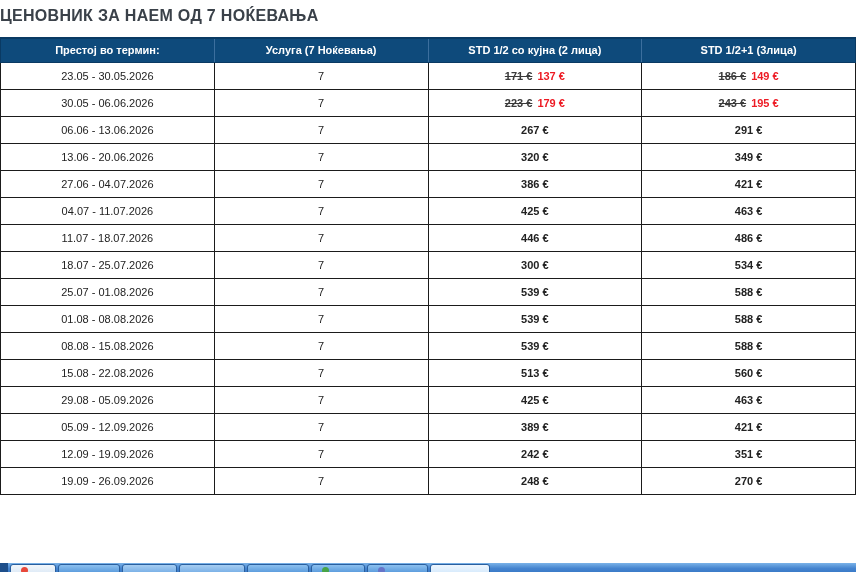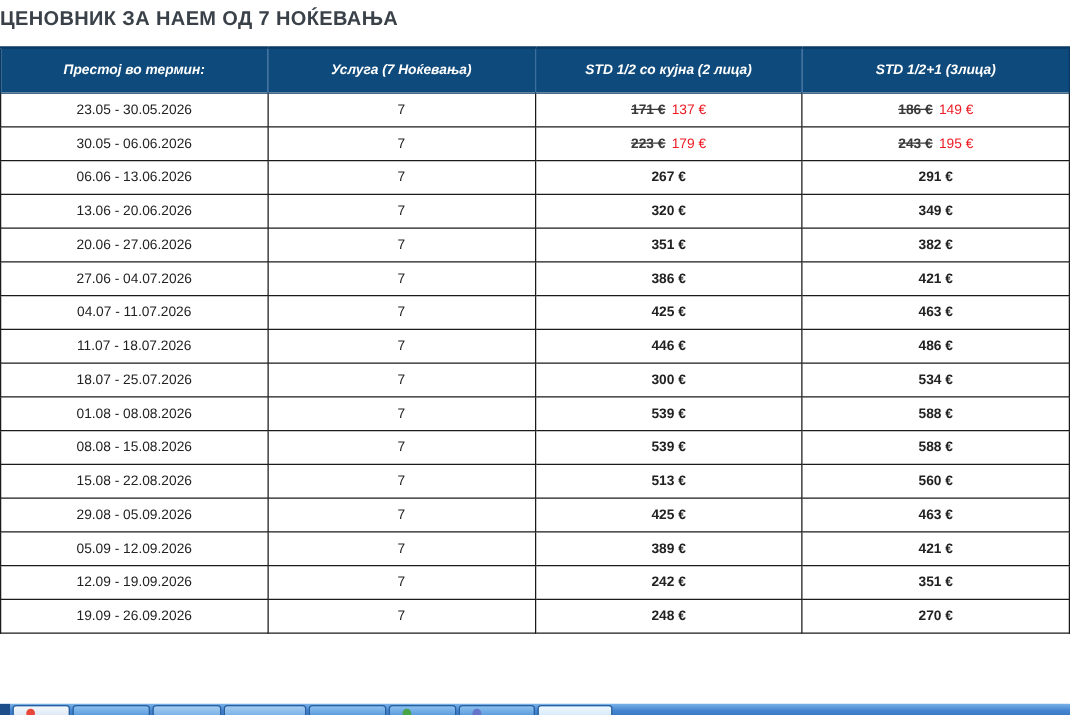"Престој во термин:" table.price-table th { font-style: italic -> none; height: 36px -> 24px }
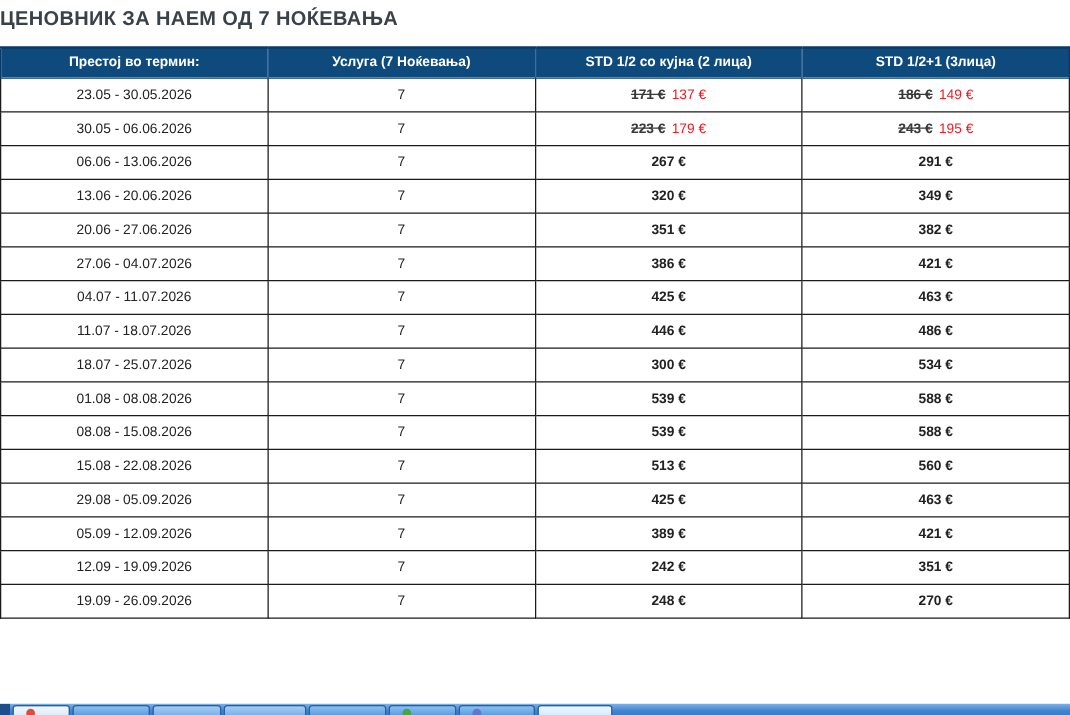"137 €" .new-price { font-weight: normal -> bold }
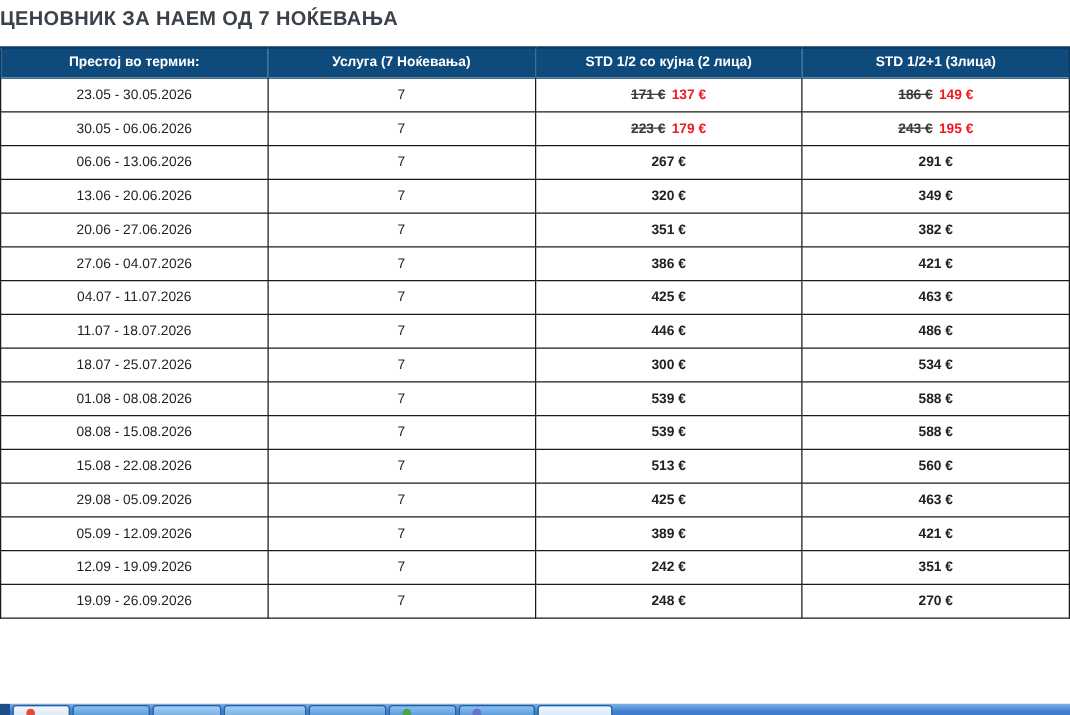"20.06 - 27.06.2026" tr { html: <tr> <td>20.06 - 27.06.2026</td> <td>7</td> <td>351 €</td> <td>382 €</td> </tr> -> none }
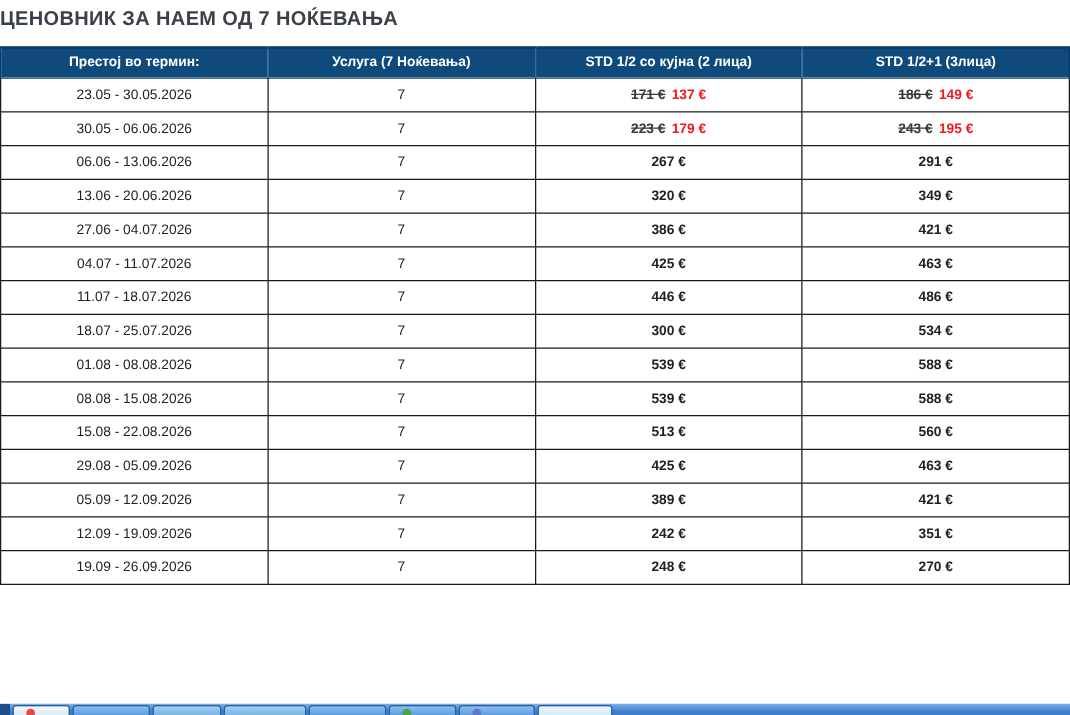"25.07 - 01.08.2026" tr { html: none -> <tr> <td>25.07 - 01.08.2026</td> <td>7</td> <td>539 €</td> <td>588 €</td> </tr> }
